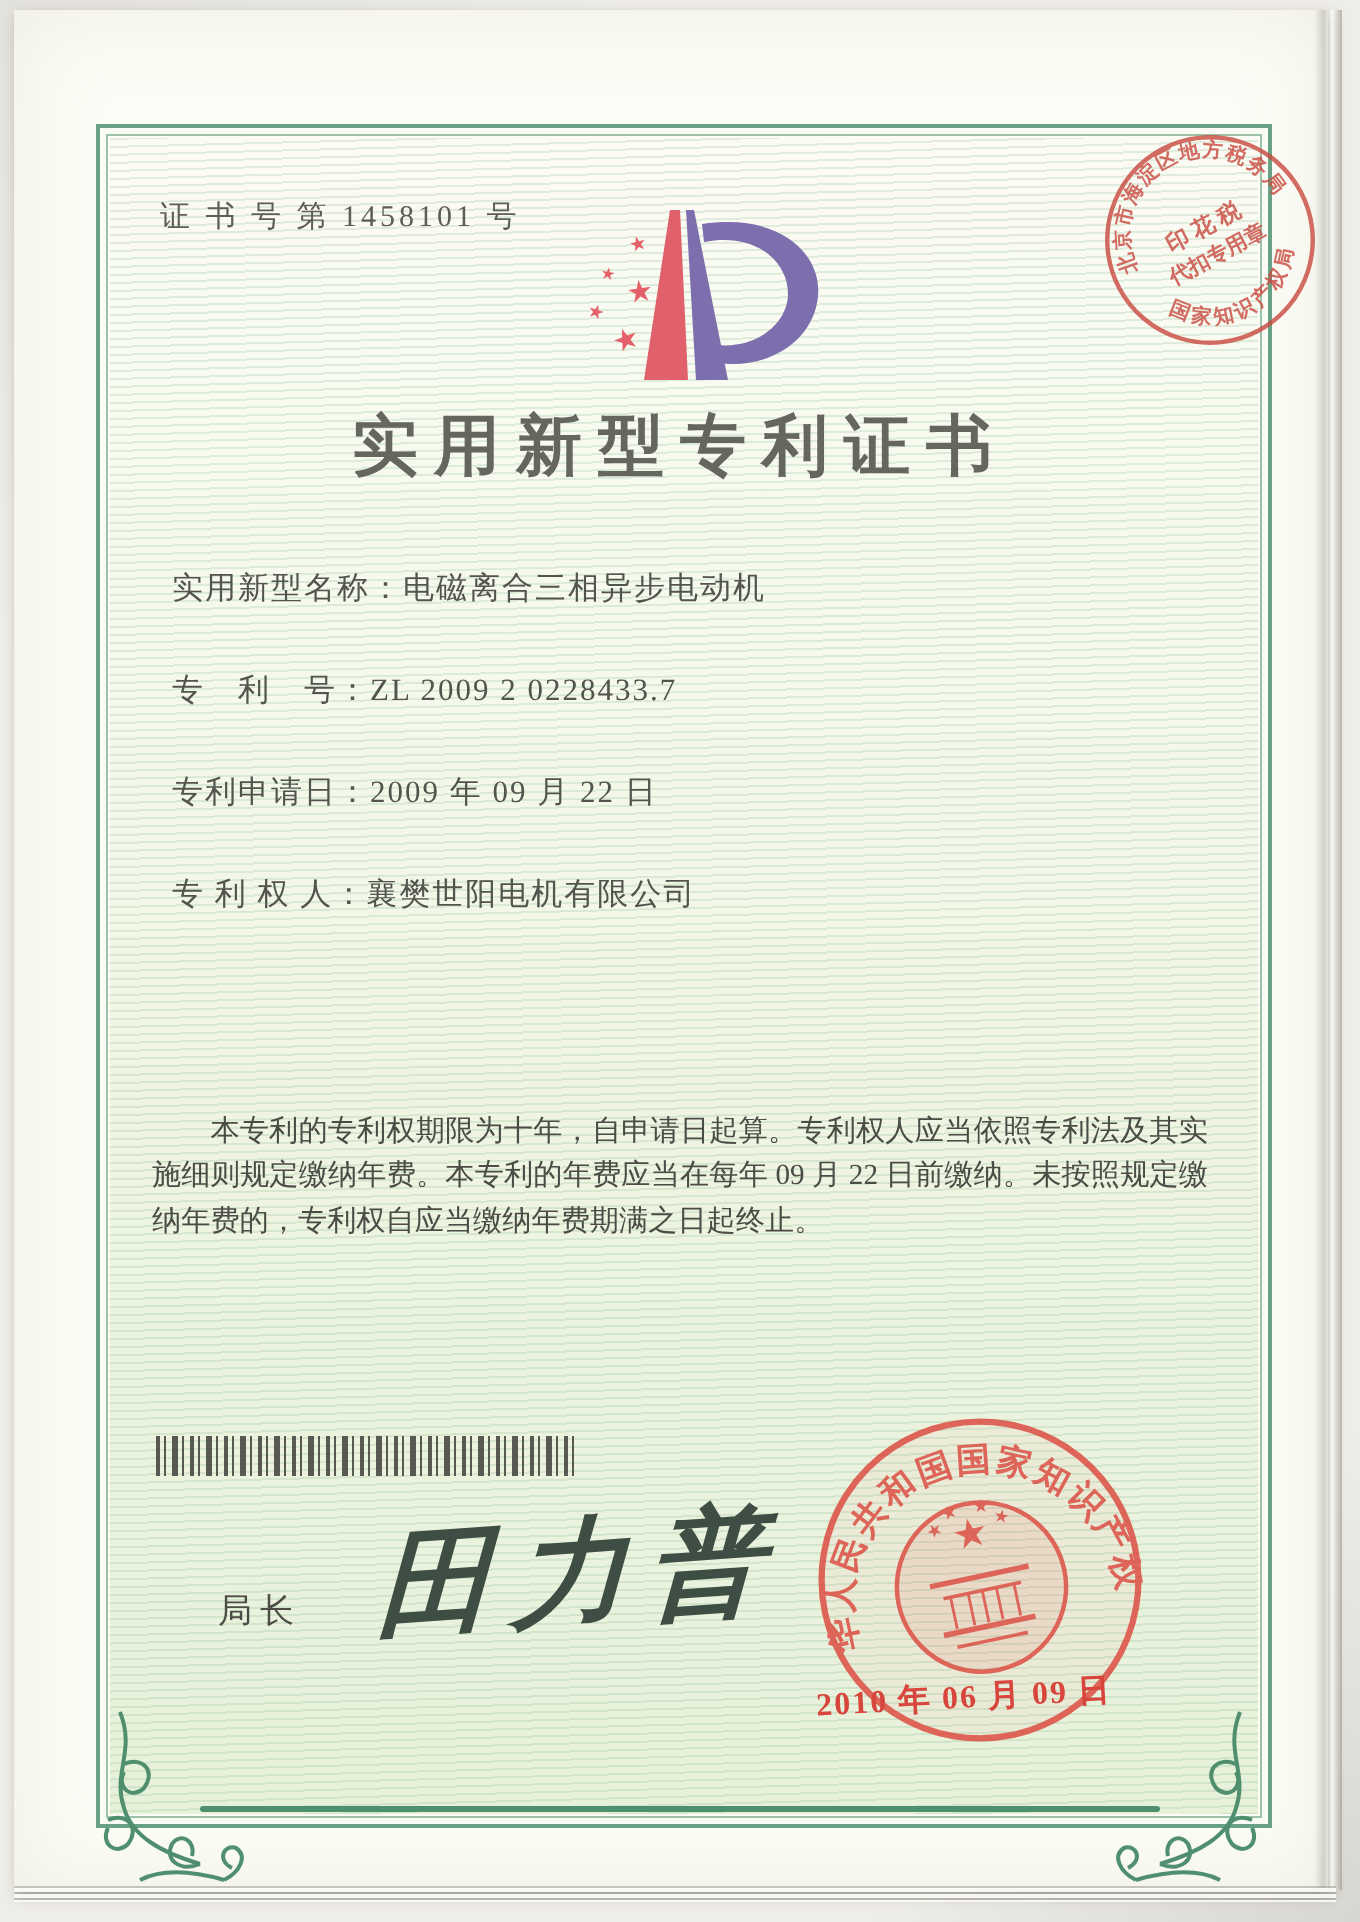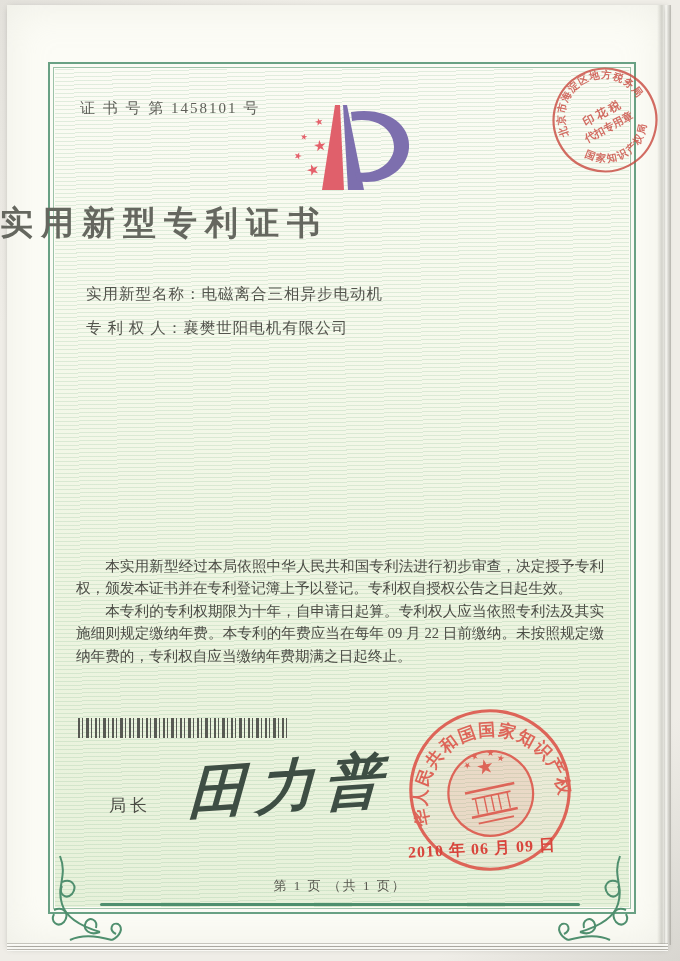"实用新型专利证书" .title { text-align: none -> center }
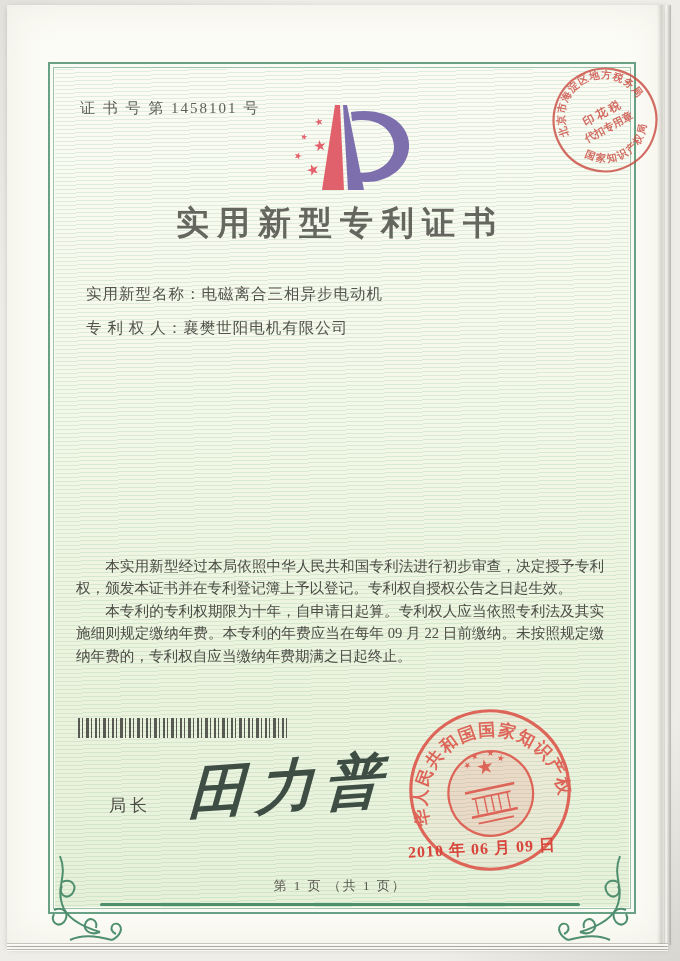"实用新型名称：电磁离合三相异步电动机" .fields { gap: 12px -> 29px }
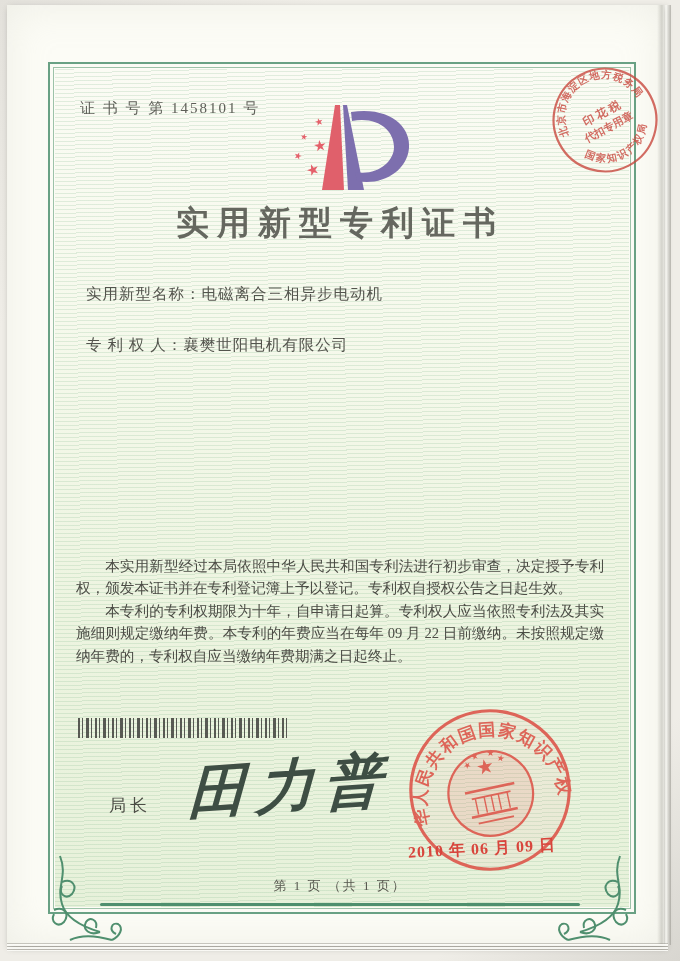"专 利 号：ZL 2009 2" div.field-row { html: none -> <div><span>专 利 号：</span><span>ZL 2009 2 0228433.7</span></div> }
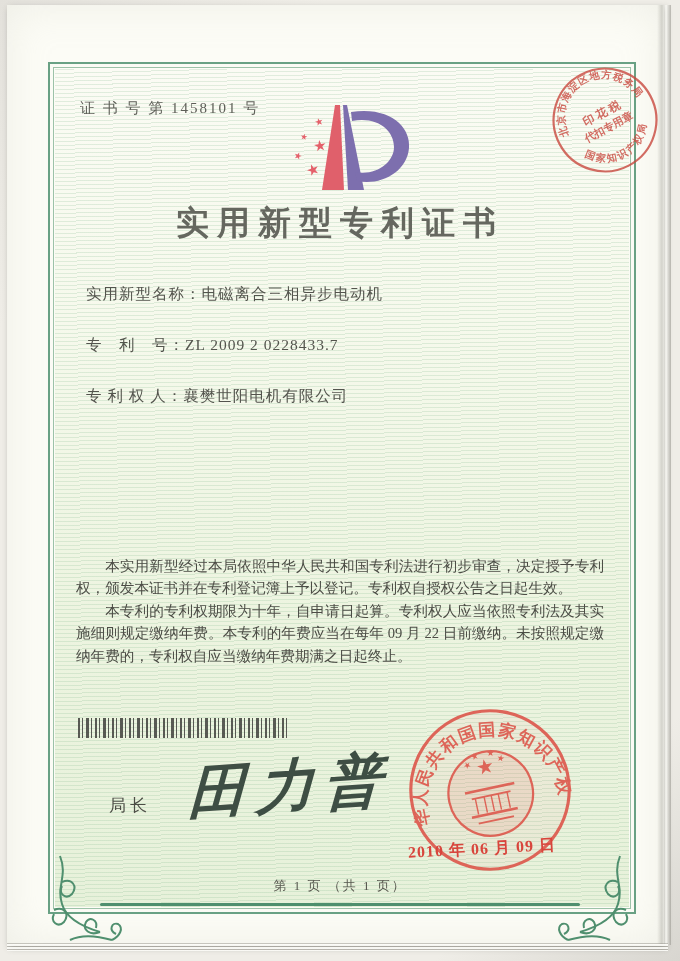"专利申请日：2009 年 09 月 22" div.field-row { html: none -> <div><span>专利申请日：</span><span>2009 年 09 月 22 日</span></div> }
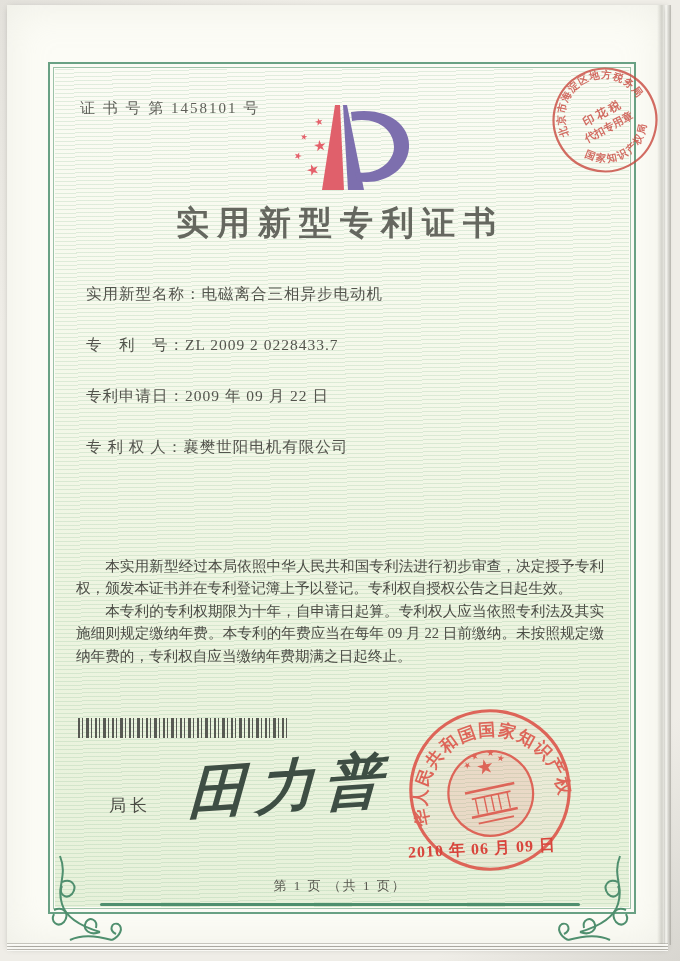"本实用新型经过本局依照中华人民共和国专利法进行初步审查，决定授予专利权，颁发本证" p { html: <p>本实用新型经过本局依照中华人民共和国专利法进行初步审查，决定授予专利权，颁发本证书并在专利登记簿上予以登记。专利权自授权公告之日起生效。</p> -> none }
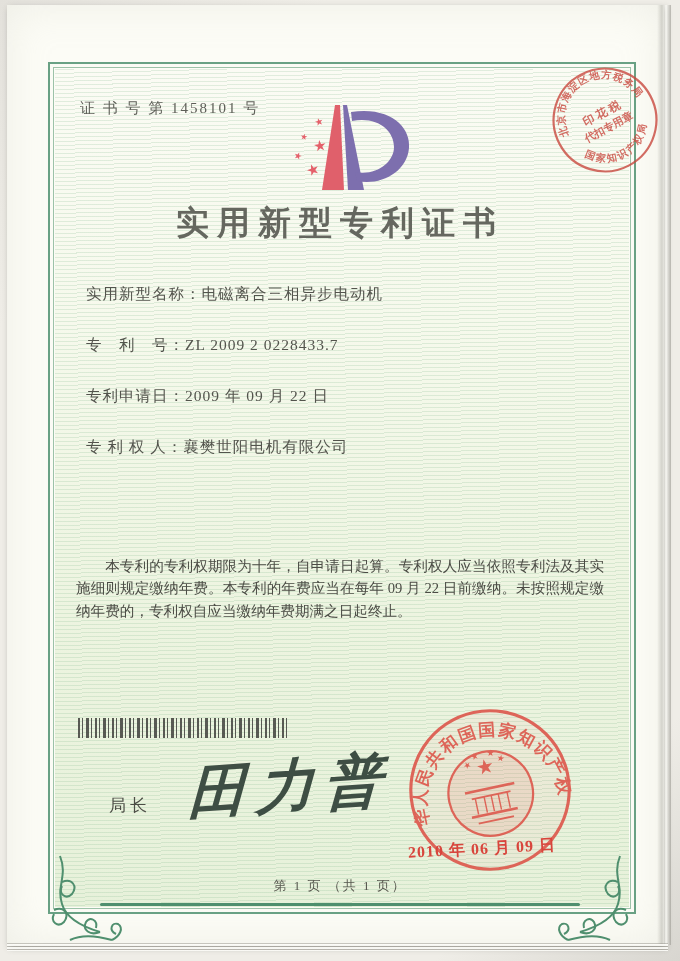"第 1 页 （共 1" div.page-footer { html: <div>第 1 页 （共 1 页）</div> -> none }
